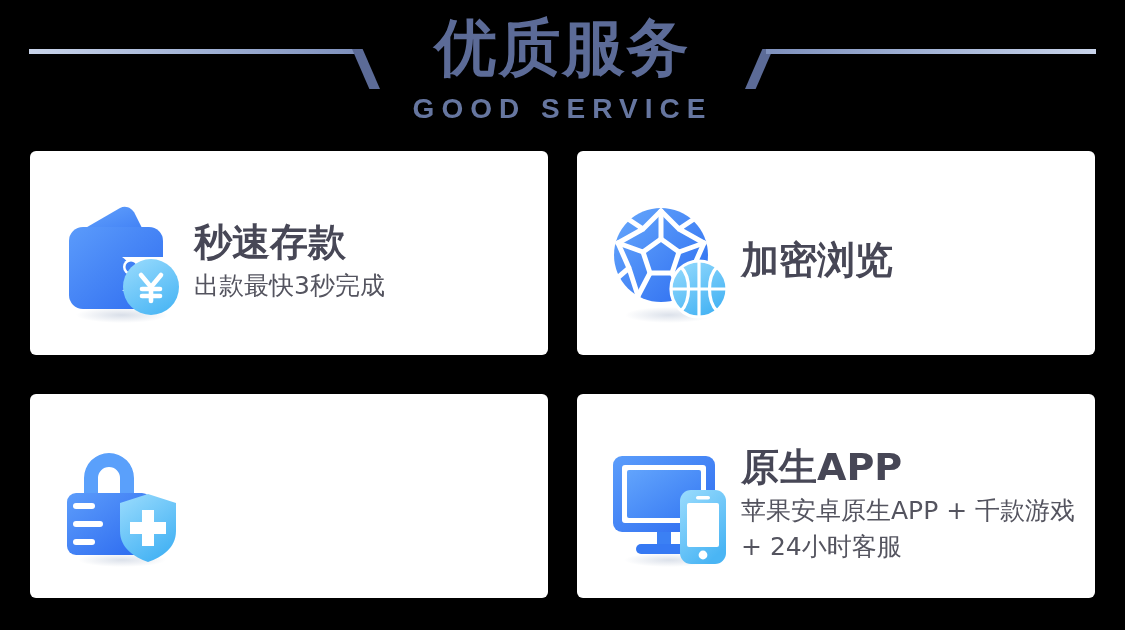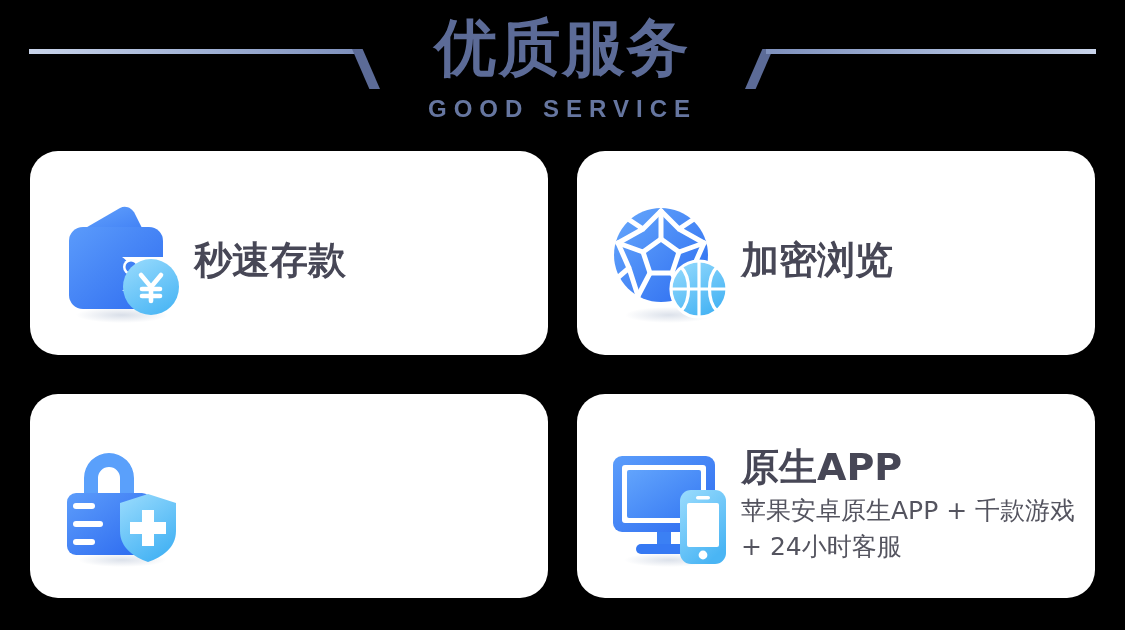"GOOD SERVICE" .title-en { font-size: 24px -> 28px }
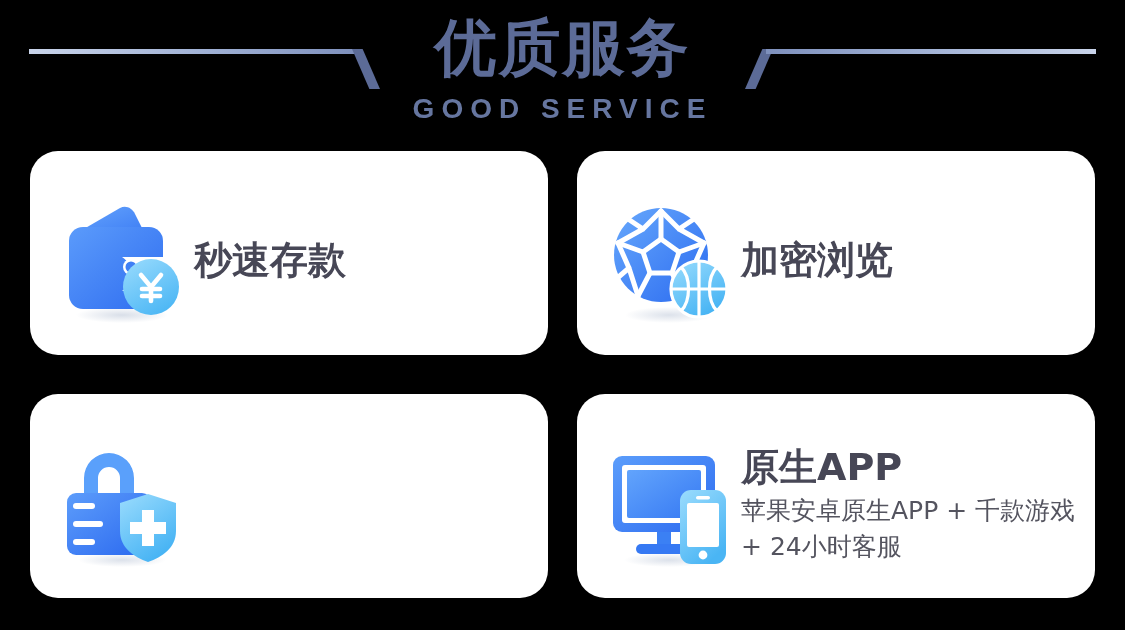"秒速存款" .card { border-radius: 28px -> 6px }
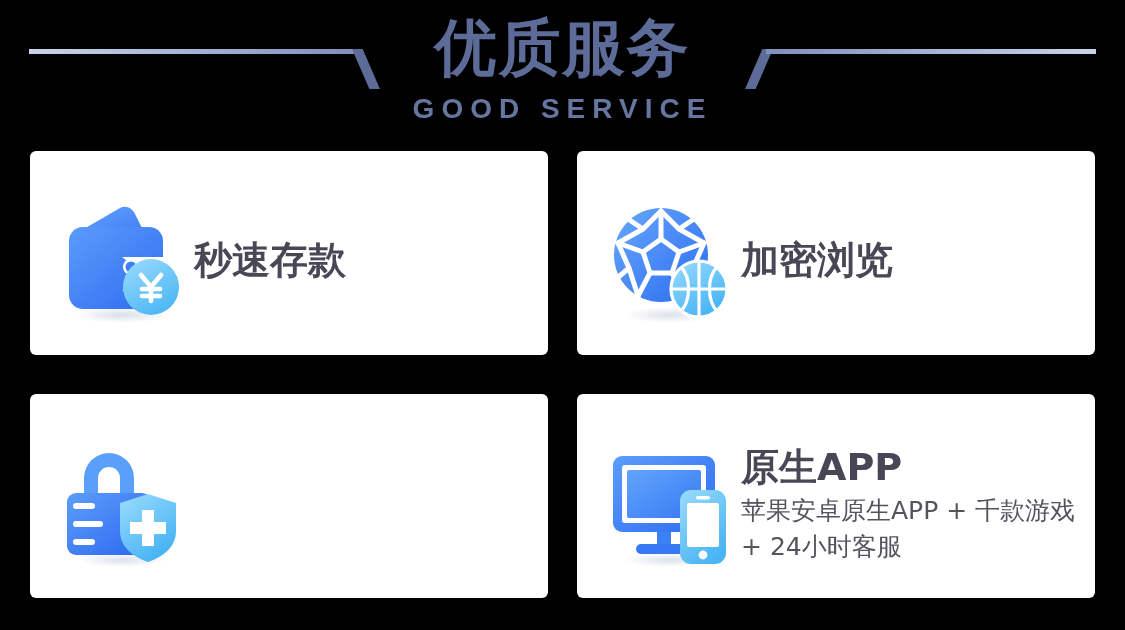"出款最快3秒完成" div.card-sub { html: none -> <div>出款最快3秒完成</div> }
